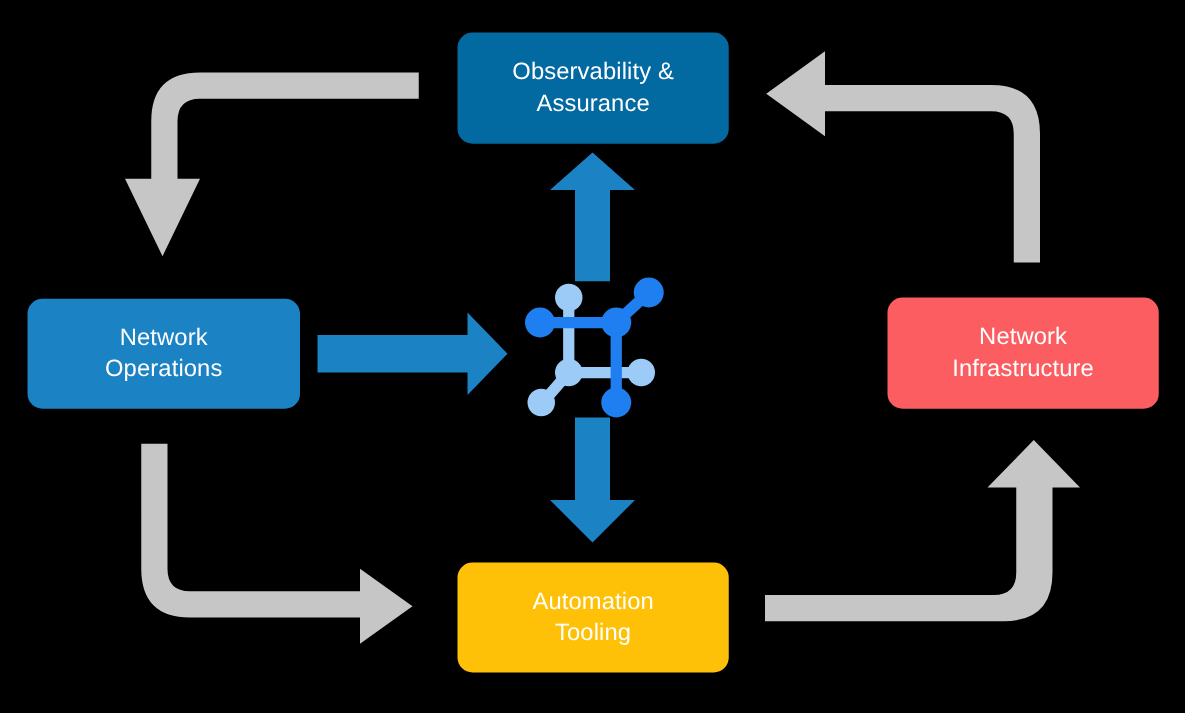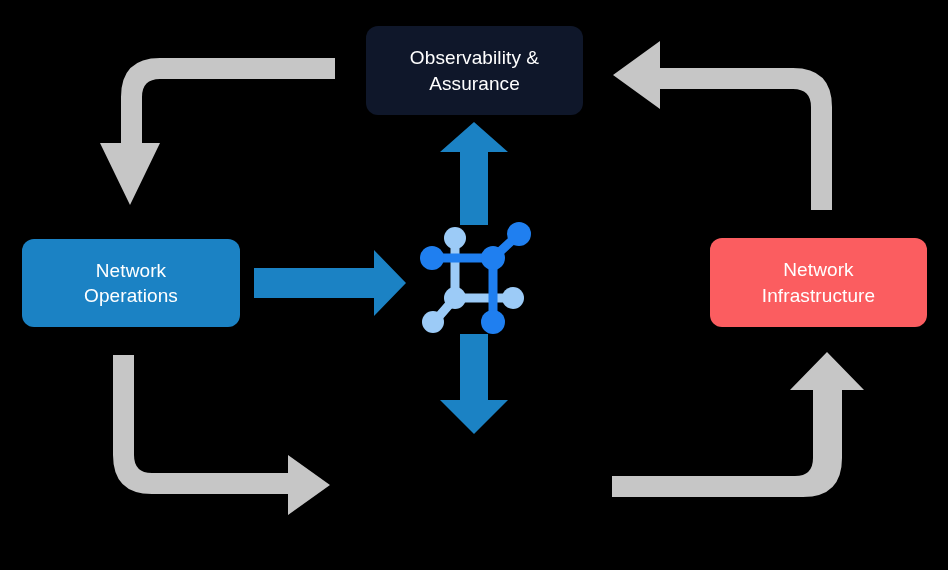"Observability &" #box-observability { background: #0f172a -> #0369a1 }
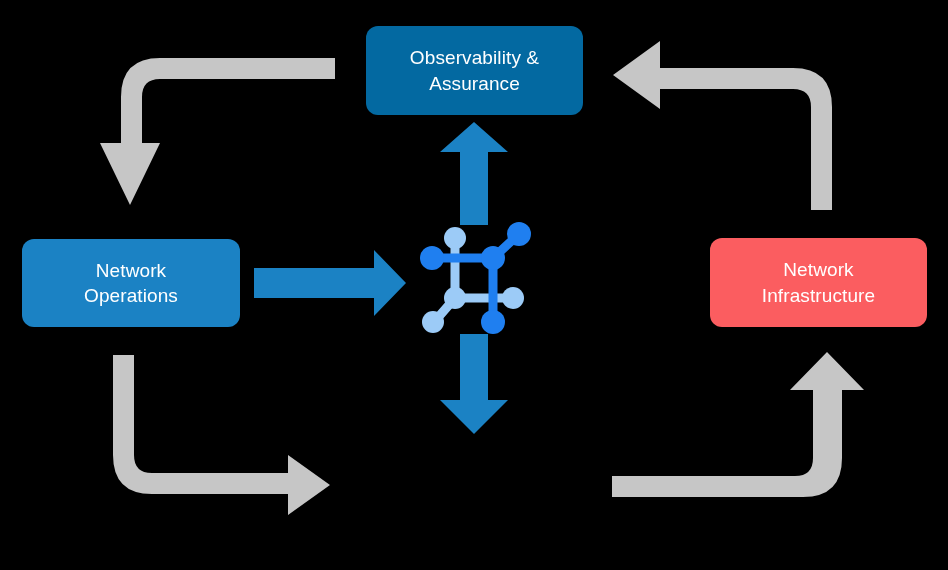"Automation" div.node-box { html: none -> <div>Automation Tooling</div> }
